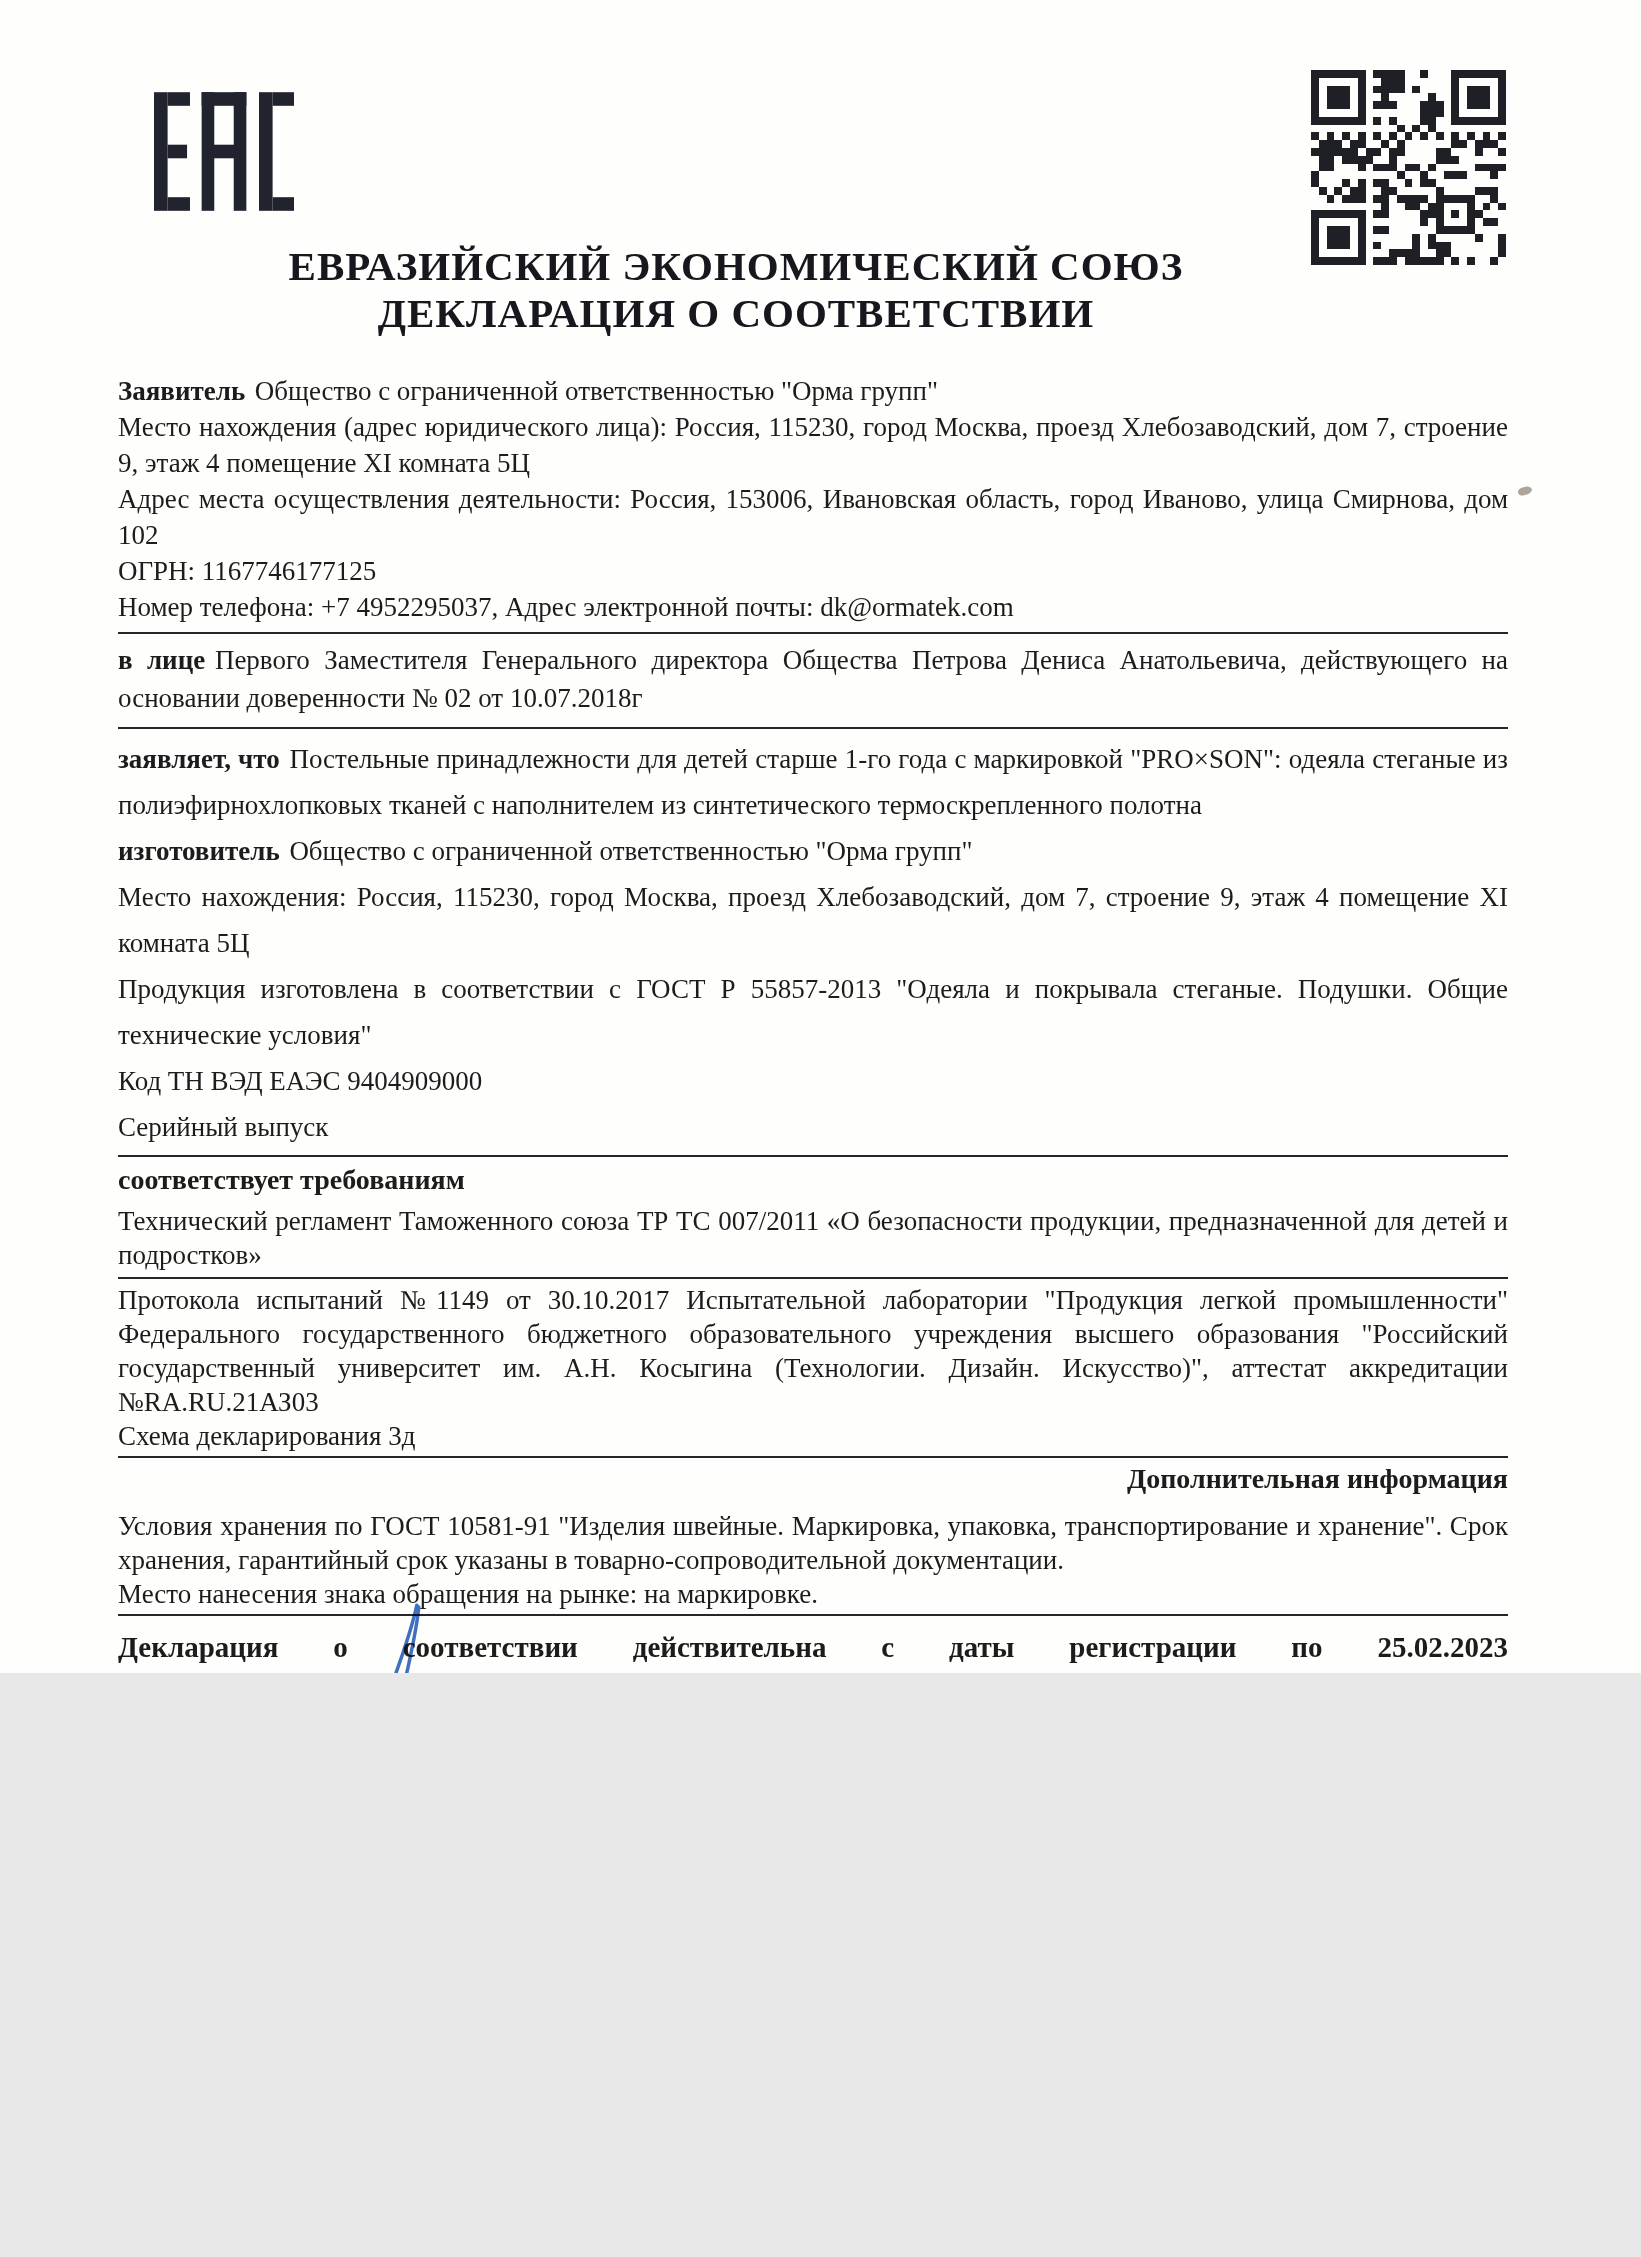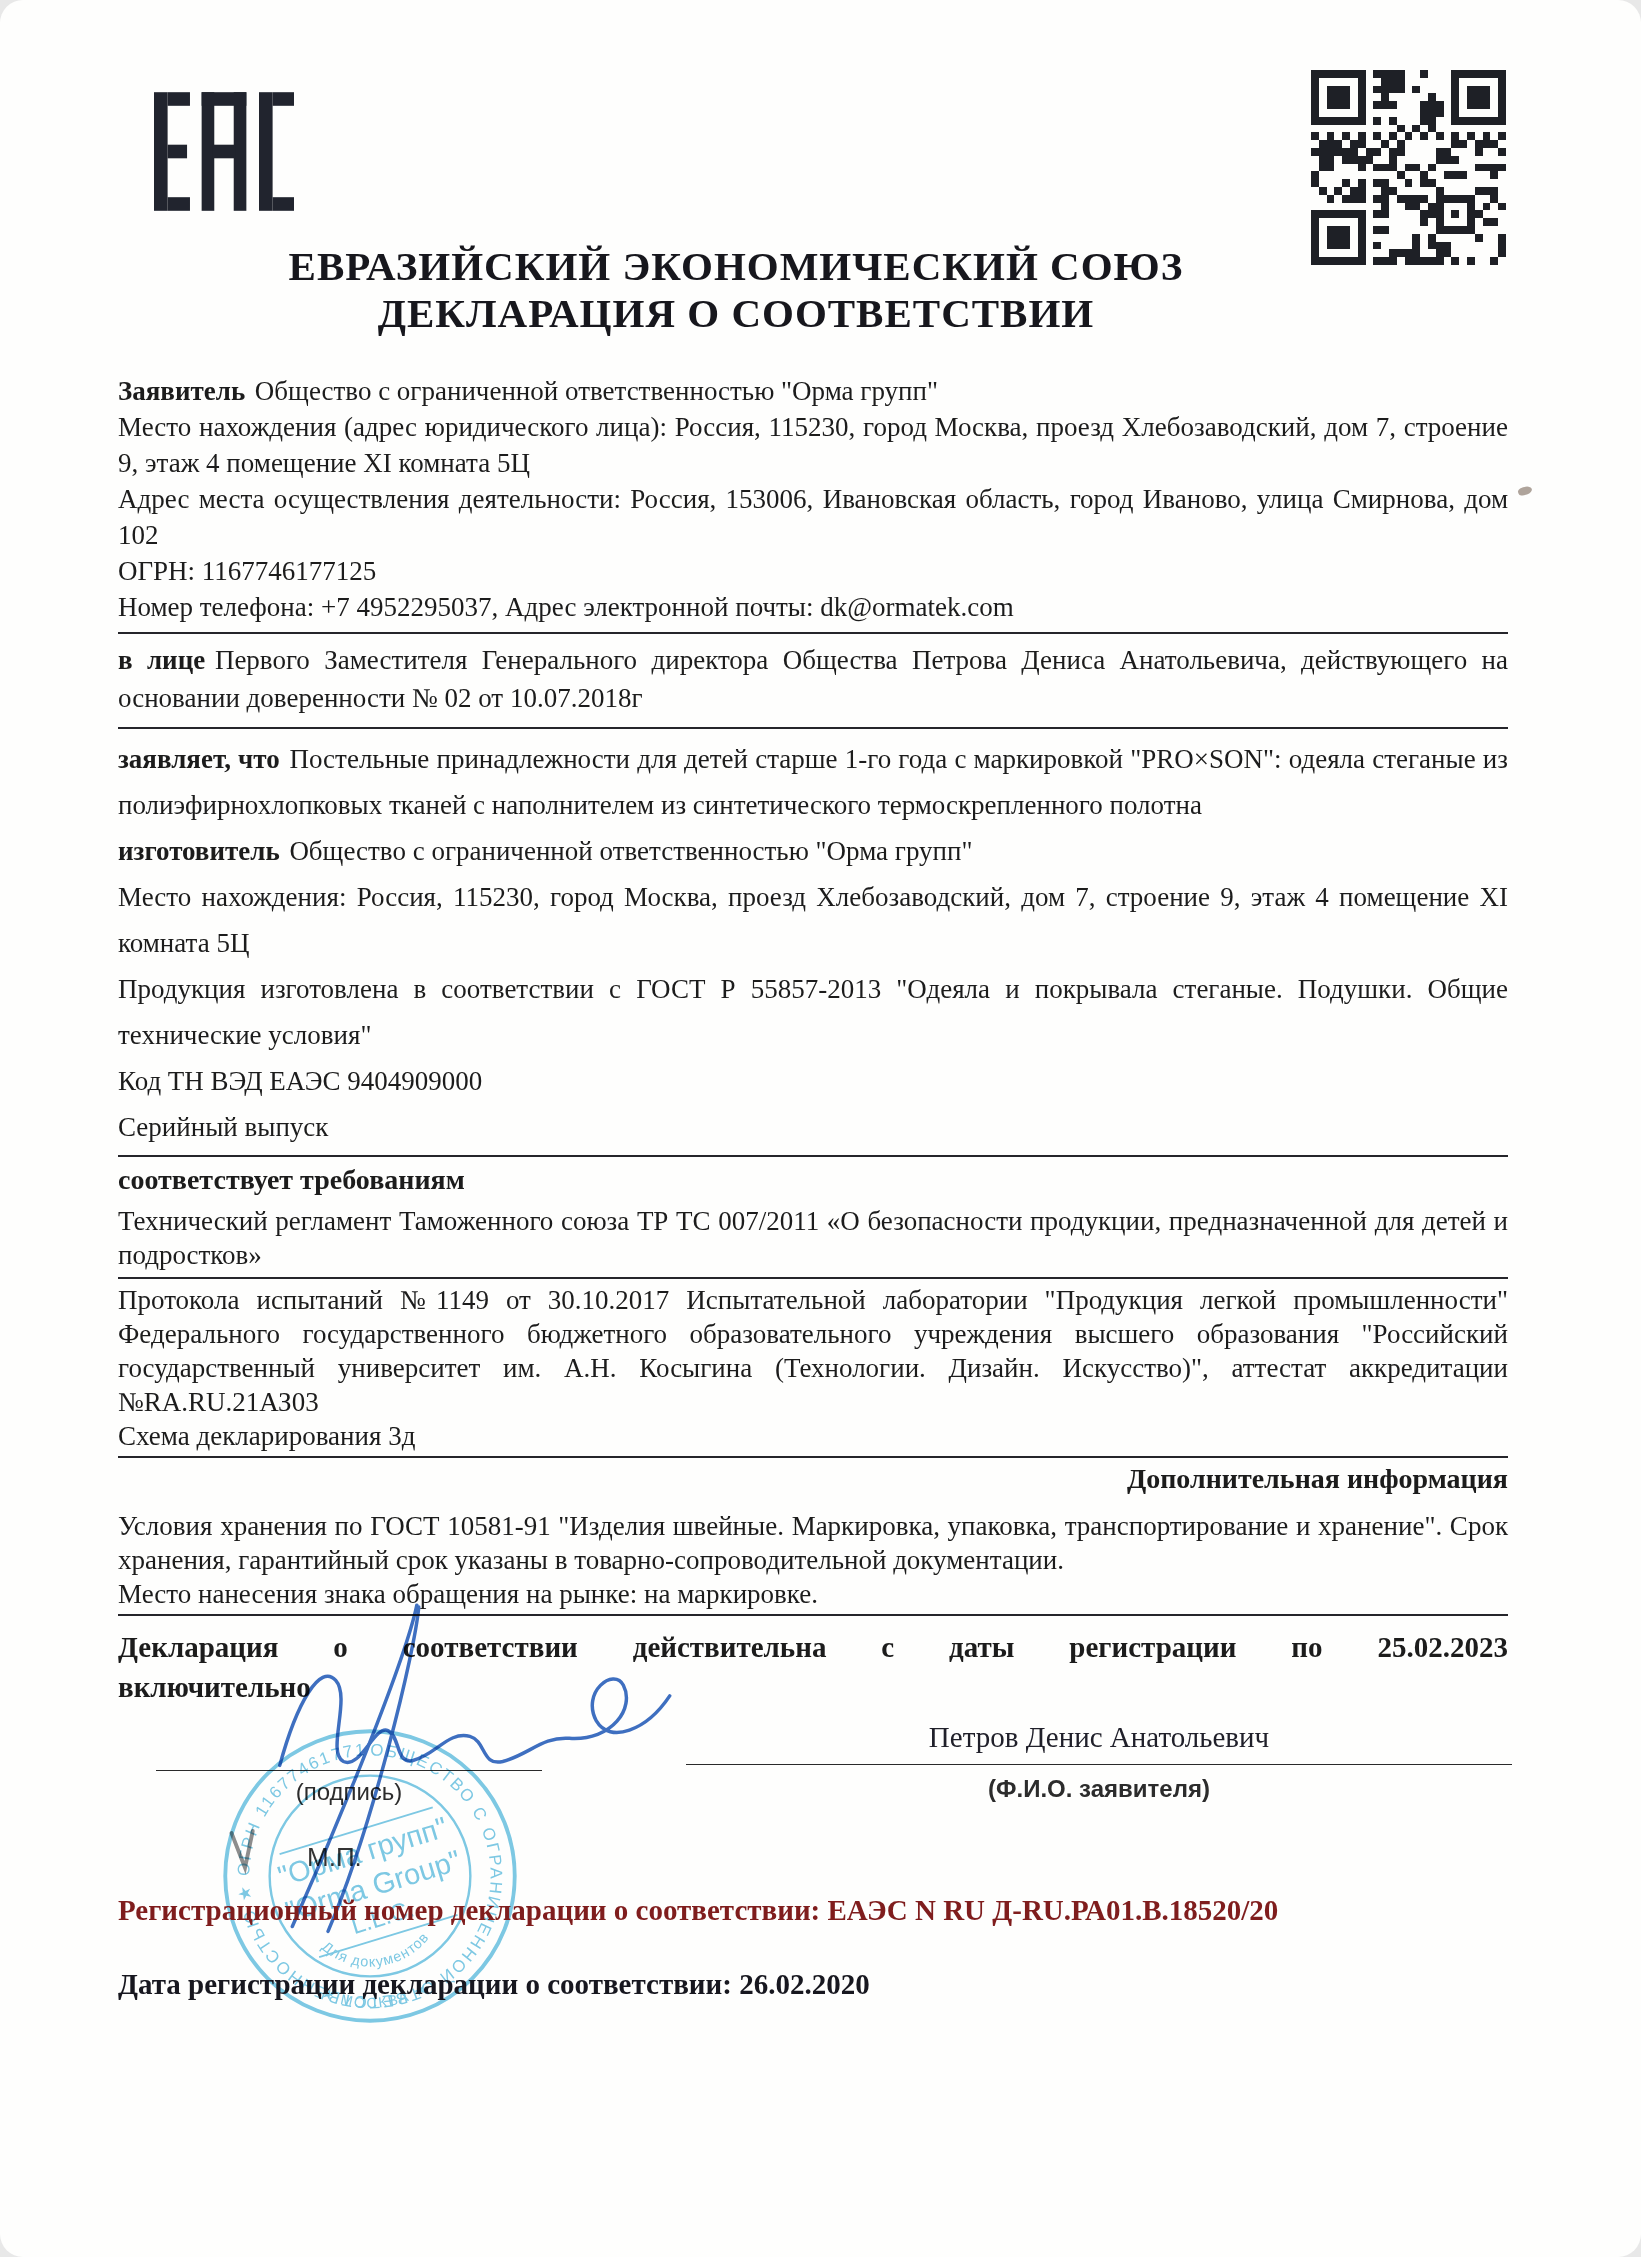"ЕВРАЗИЙСКИЙ ЭКОНОМИЧЕСКИЙ СОЮЗ" .page { border-radius: 23px -> none; height: 2257px -> 1673px }
